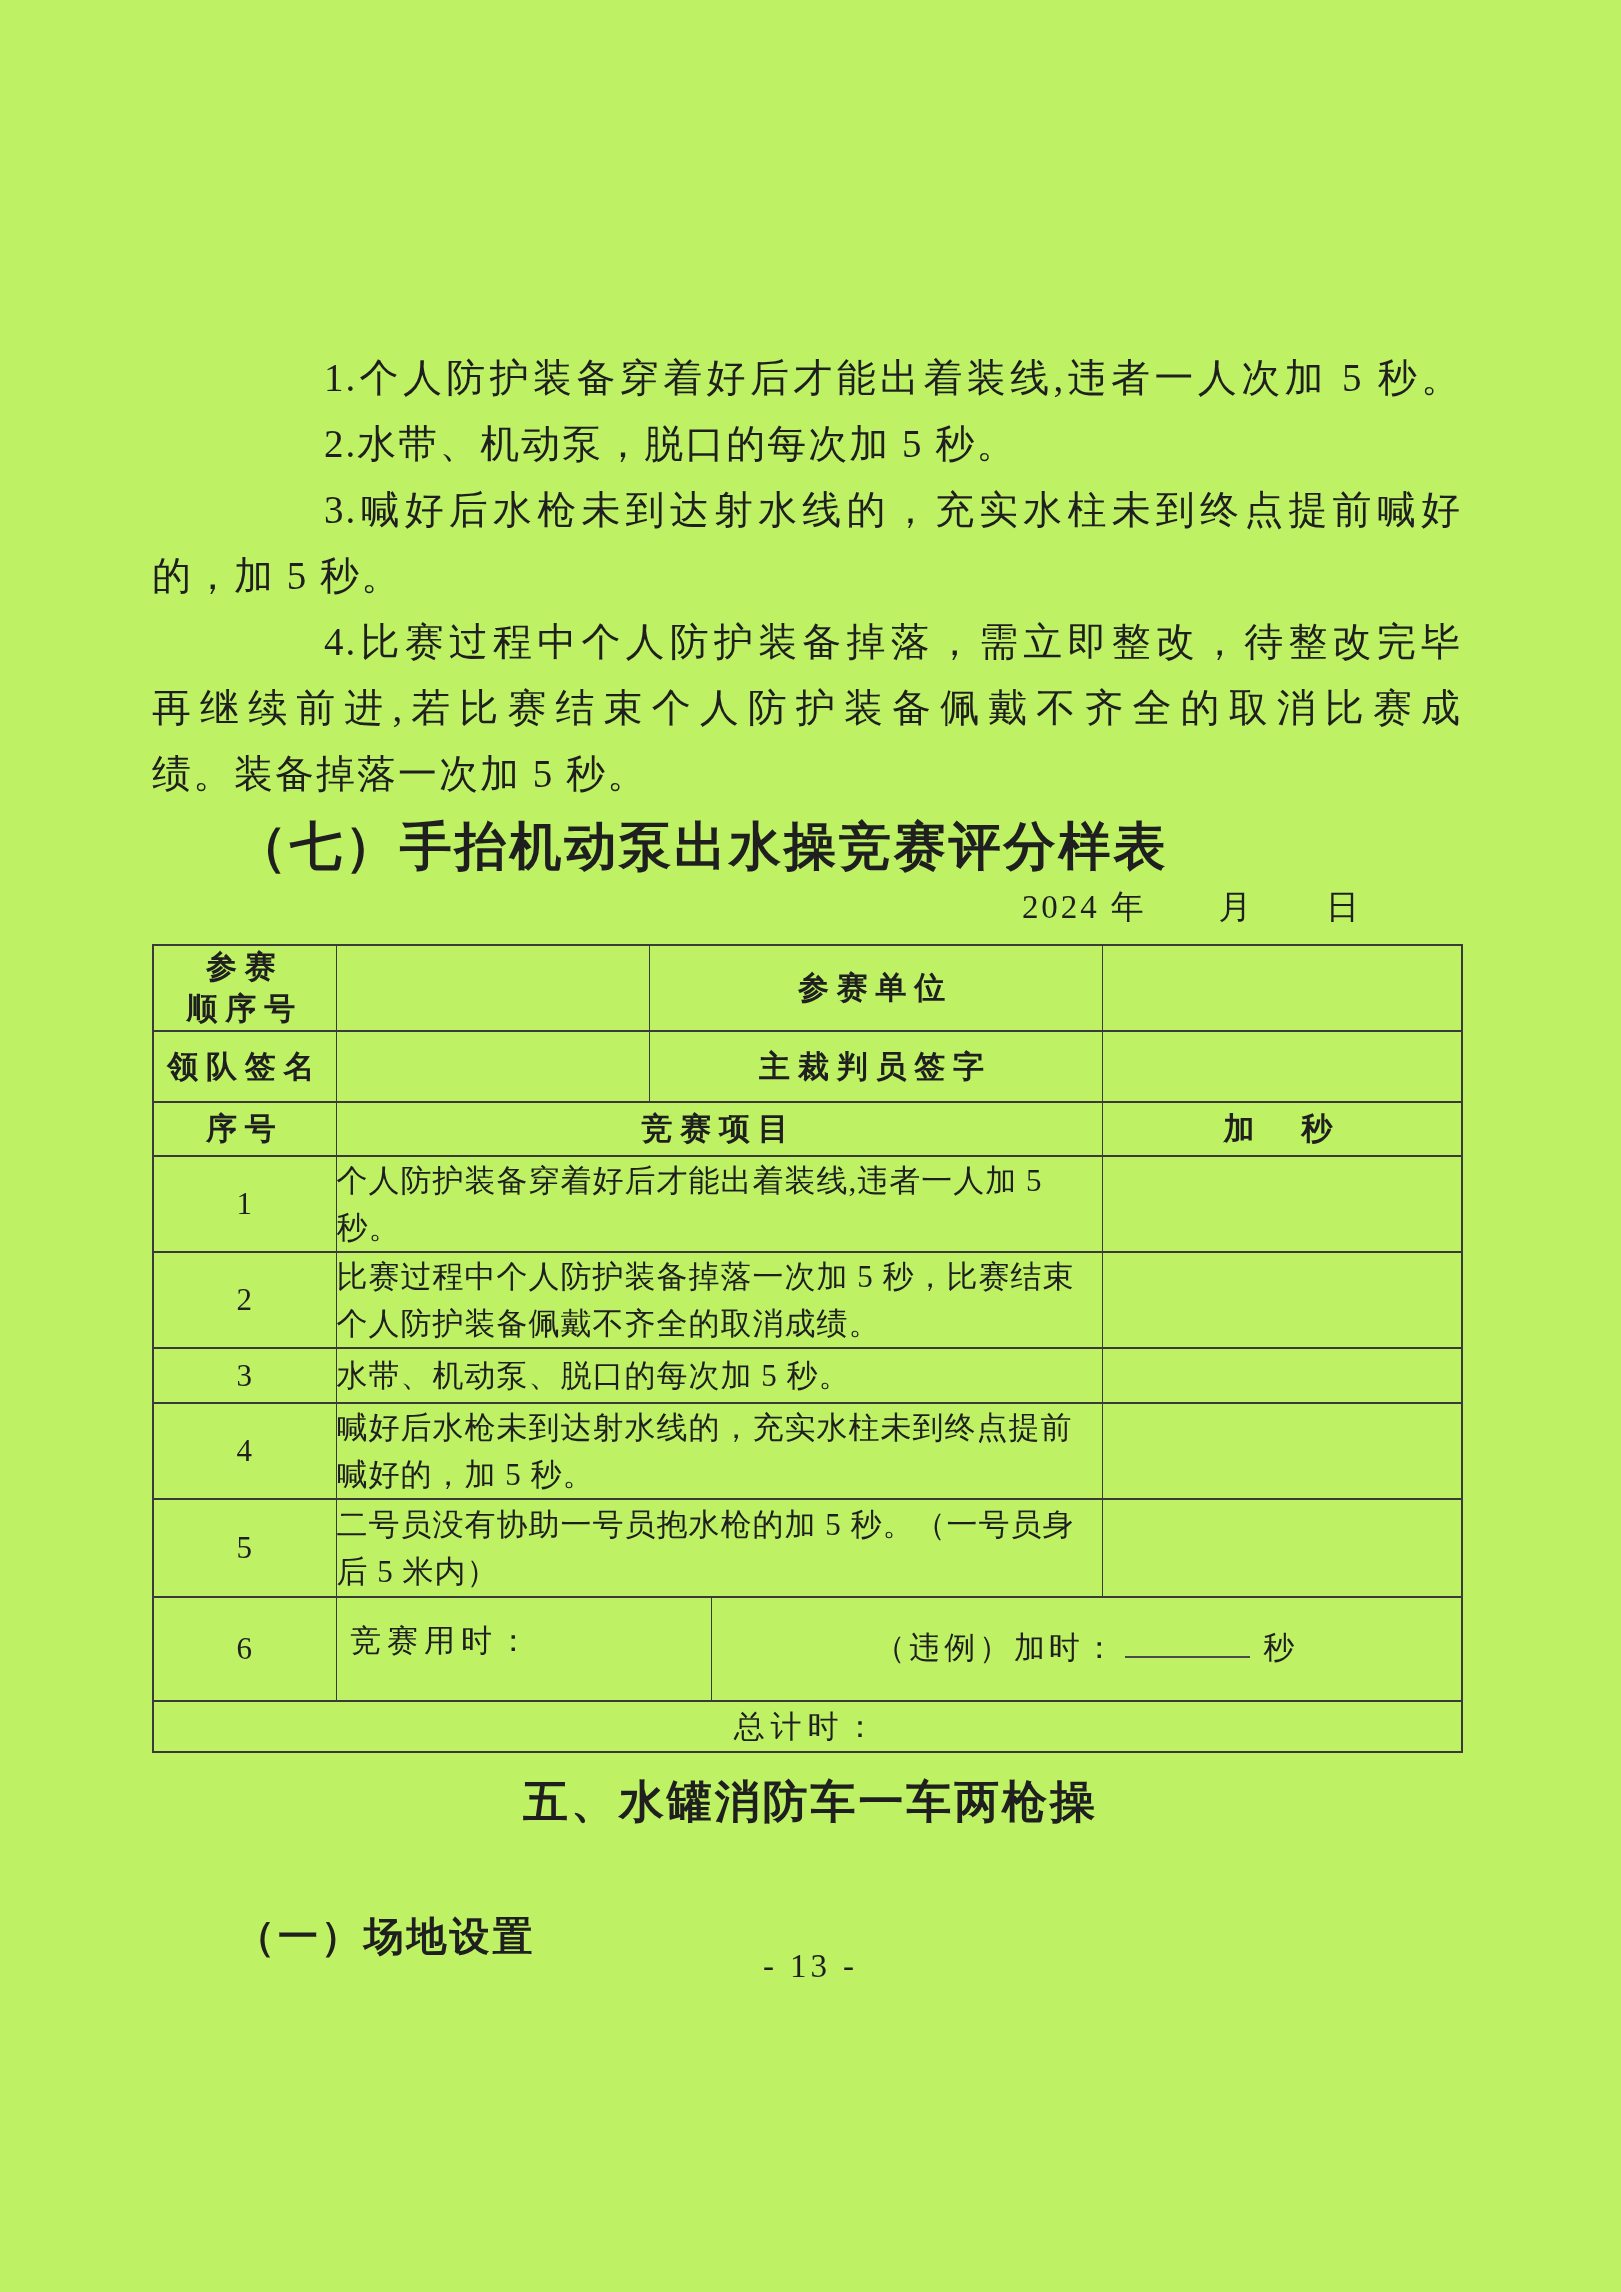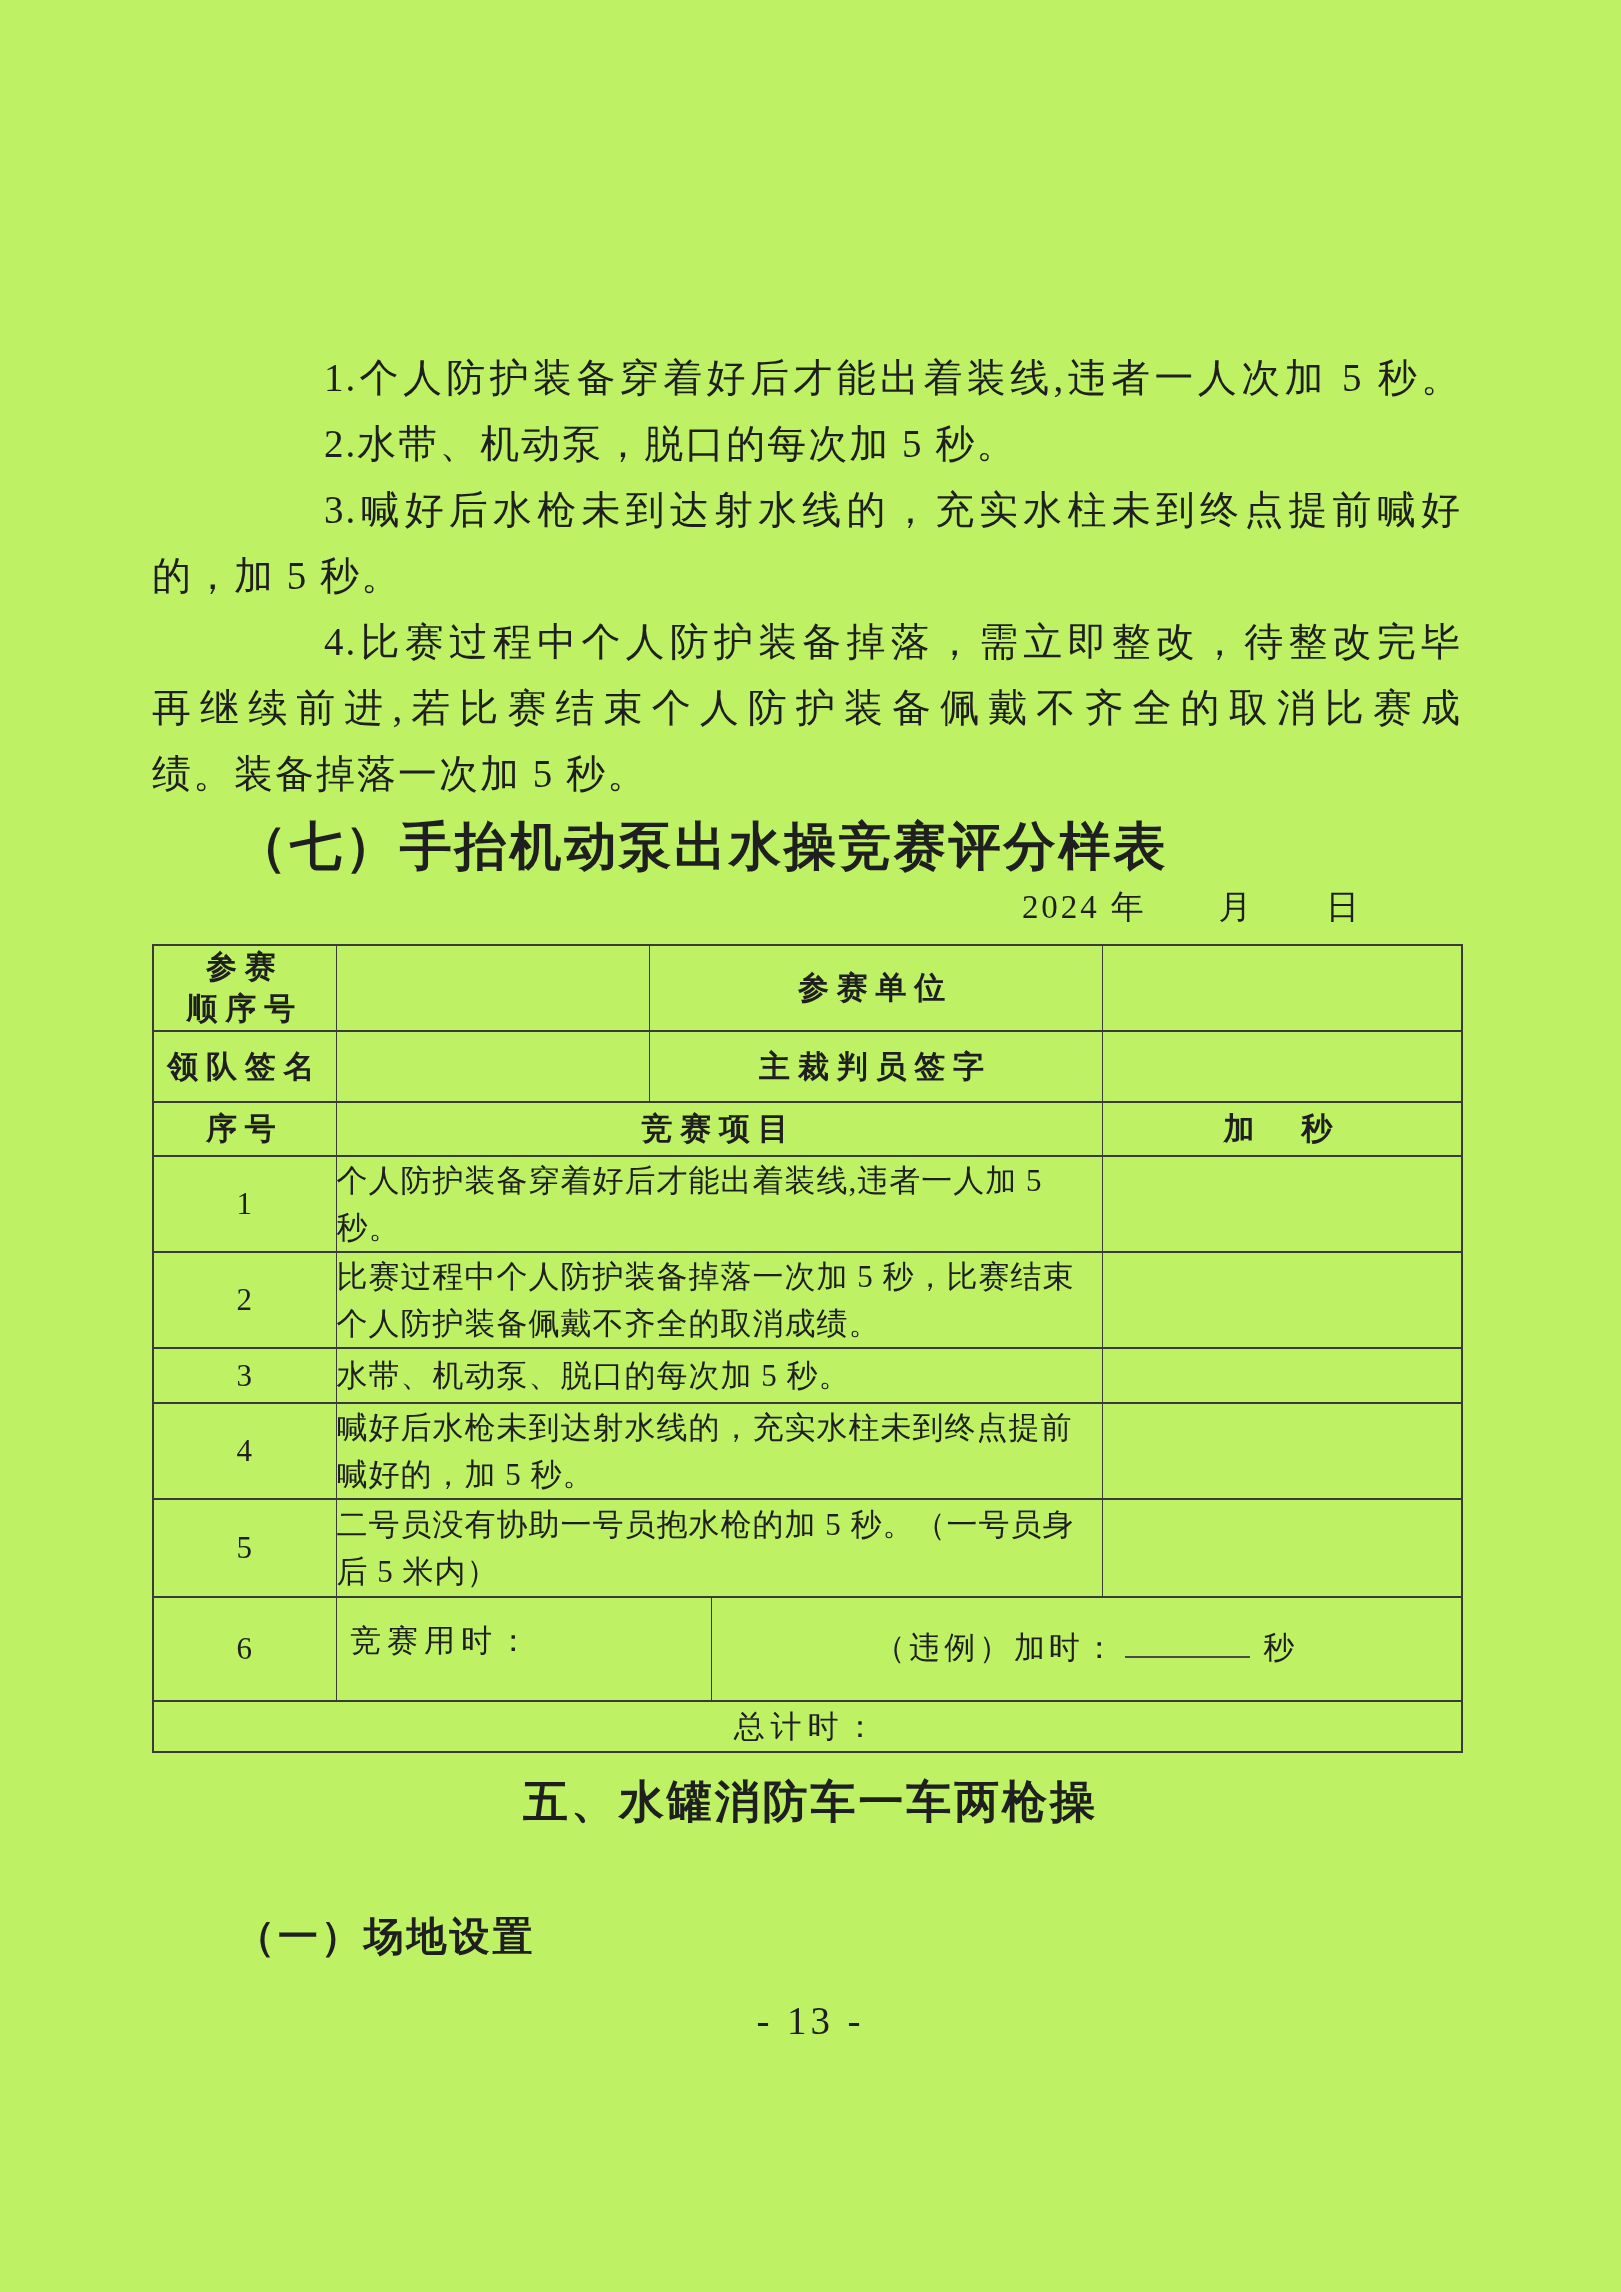"- 13 -" .page-number { font-size: 39px -> 33px; top: 1998px -> 1948px }
